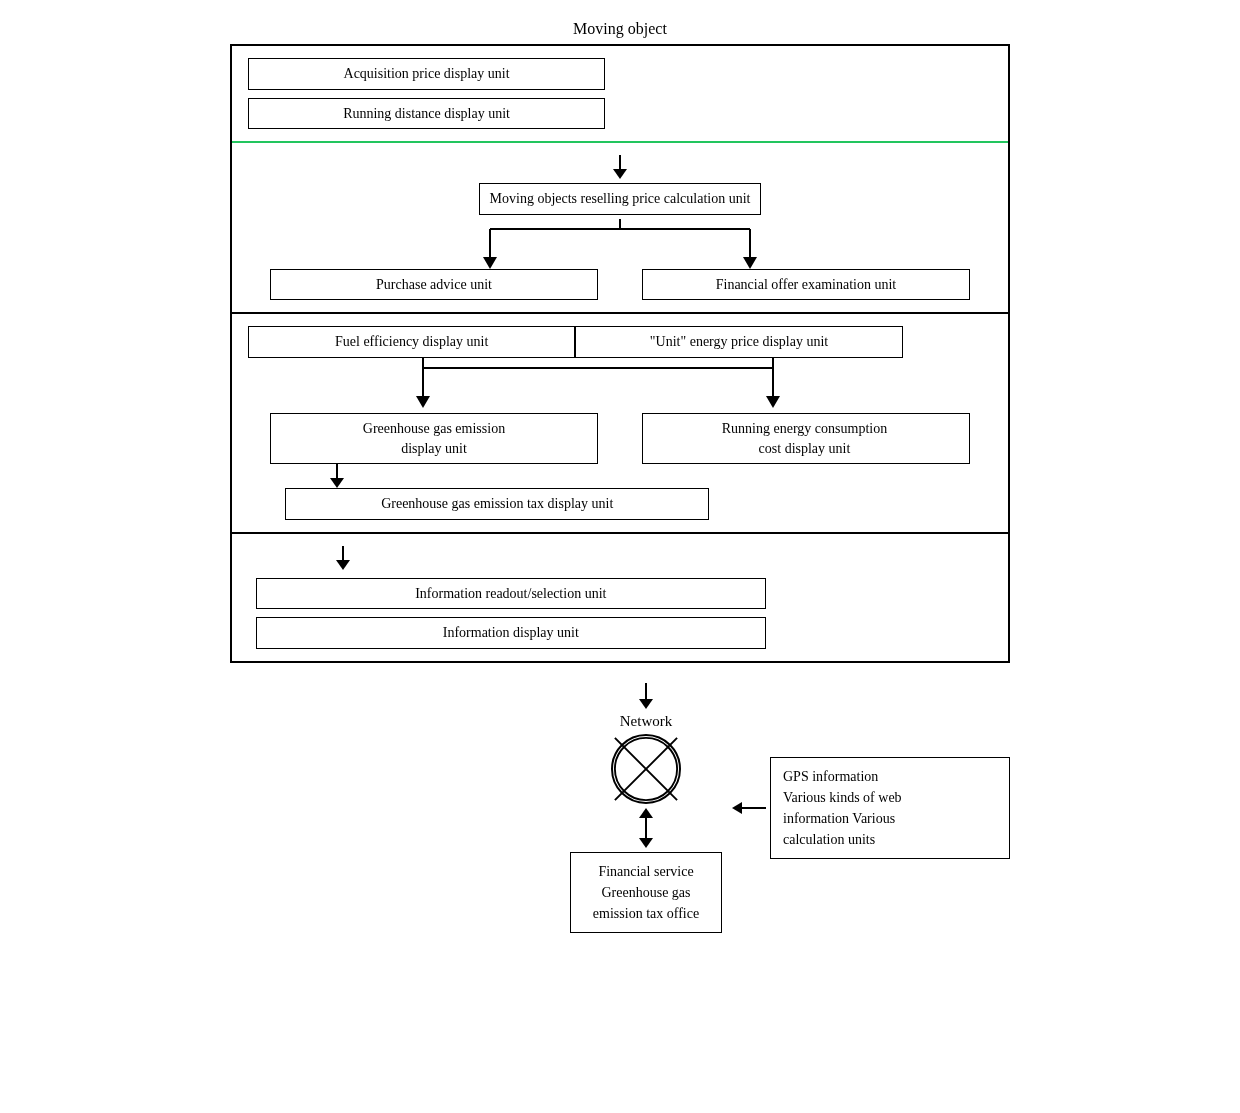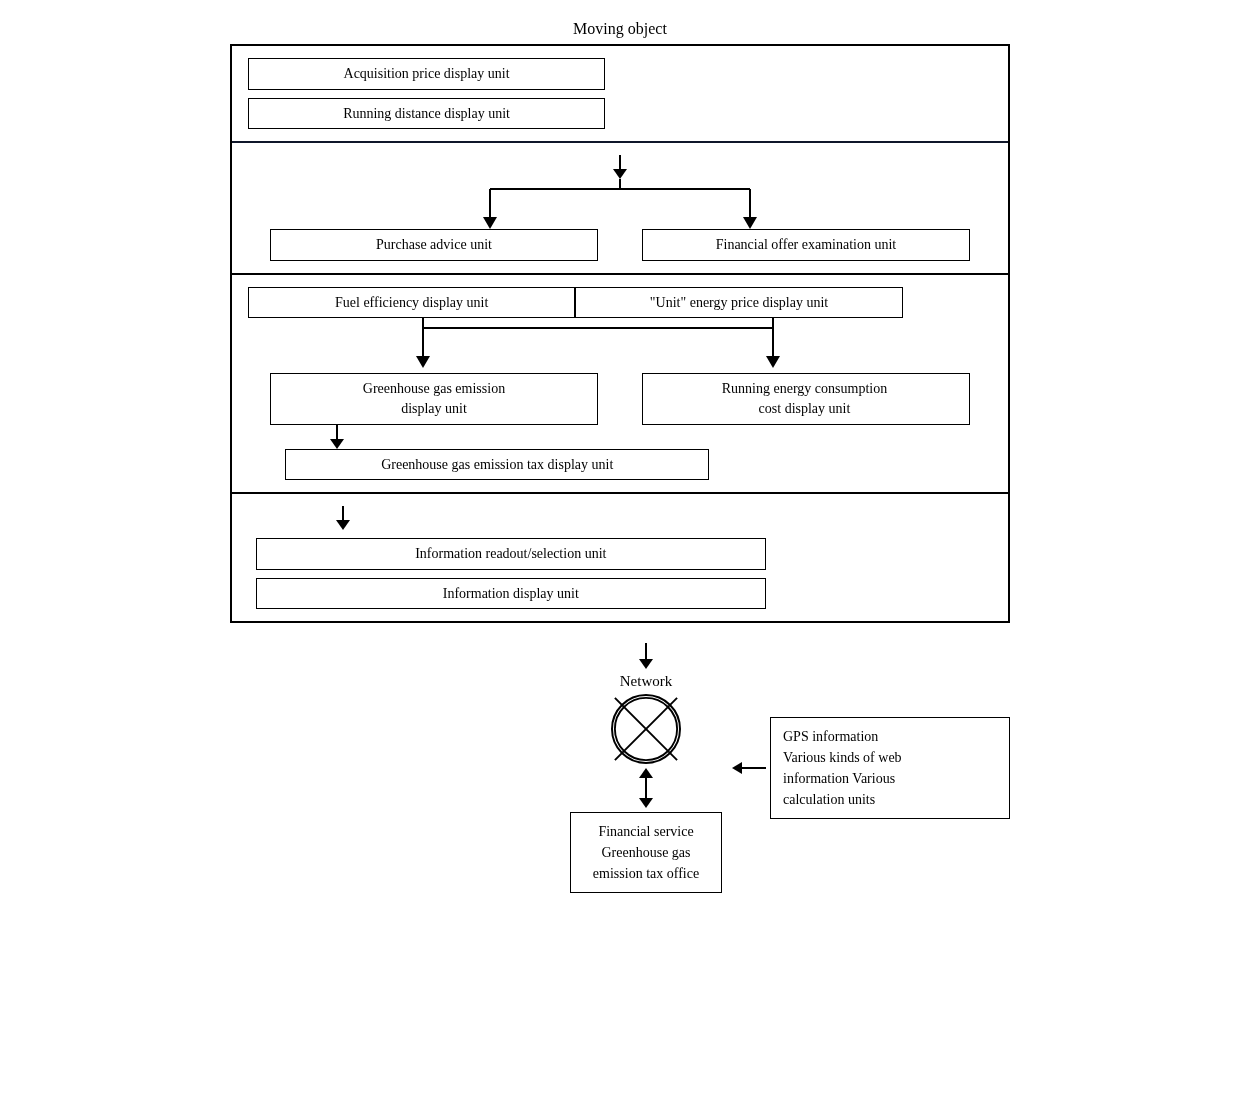"Acquisition price display unit" .section-top { border-bottom: 2px solid #0f172a -> 2px solid #22c55e }
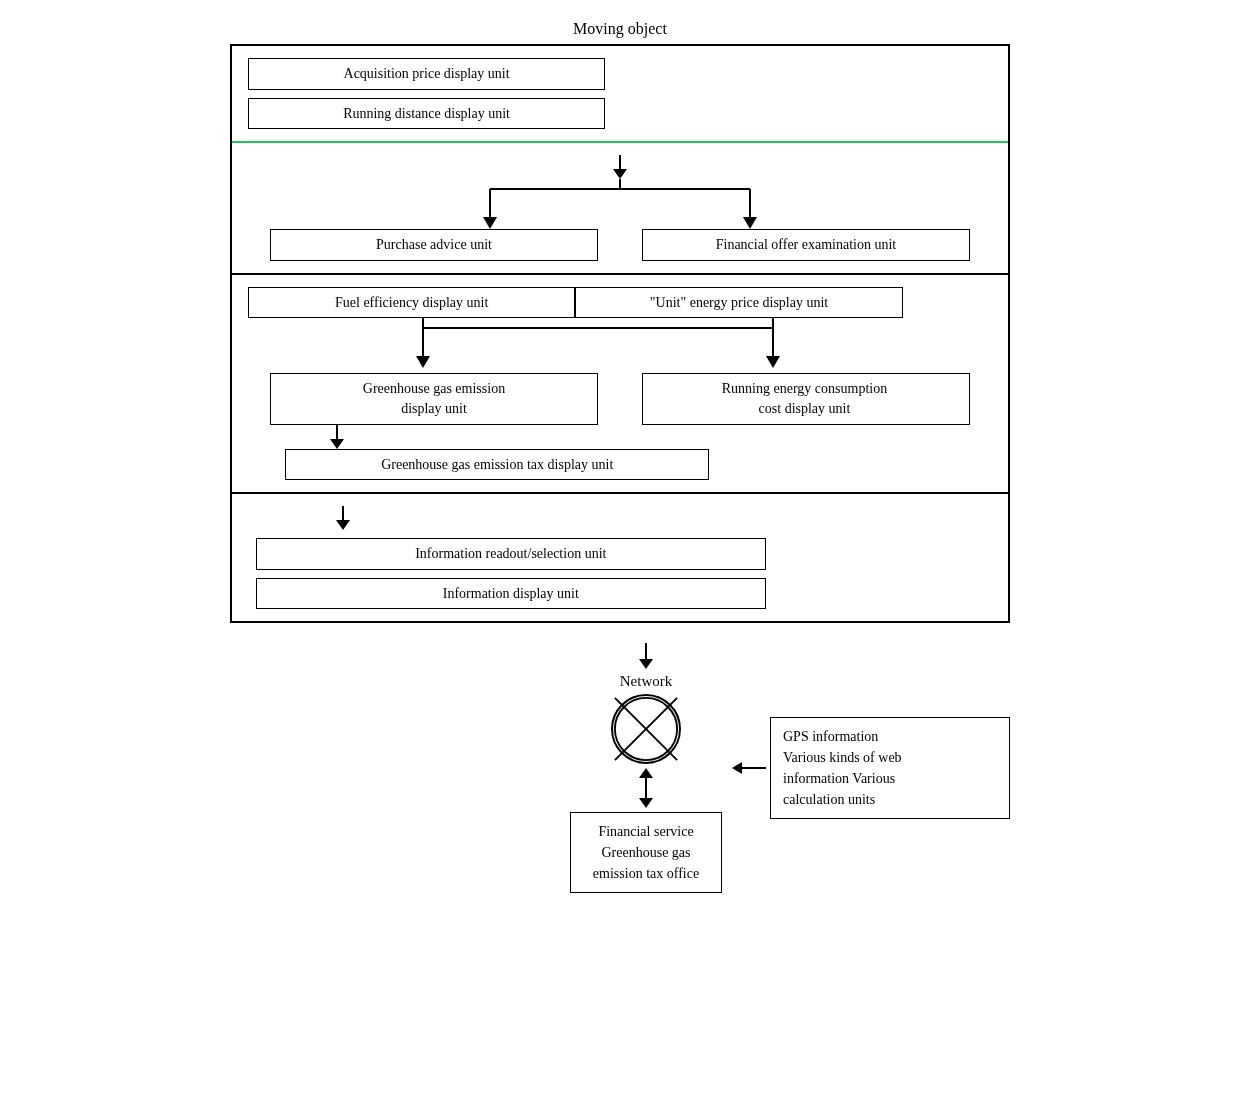"Moving objects reselling price" div.box { html: none -> <div>Moving objects reselling price calculation unit</div> }
